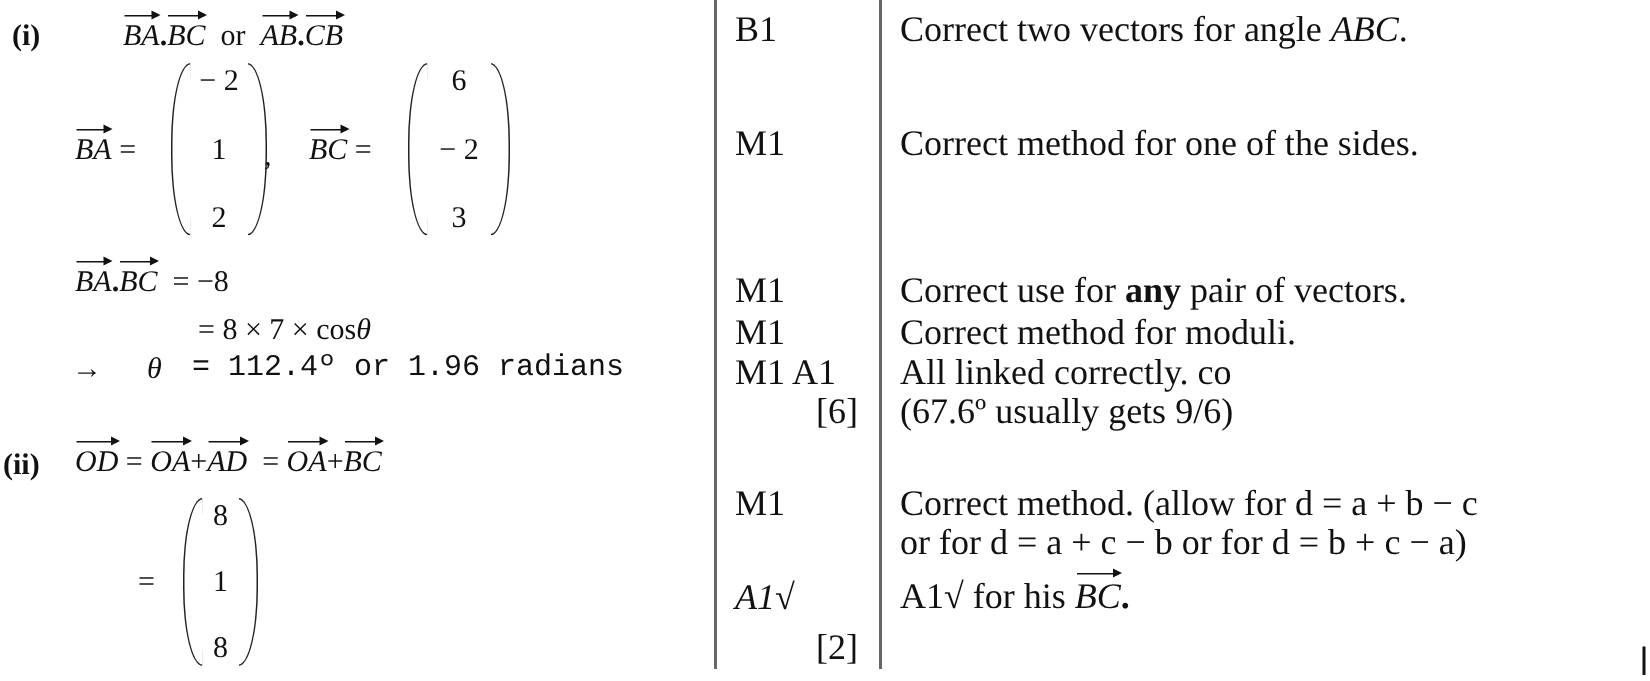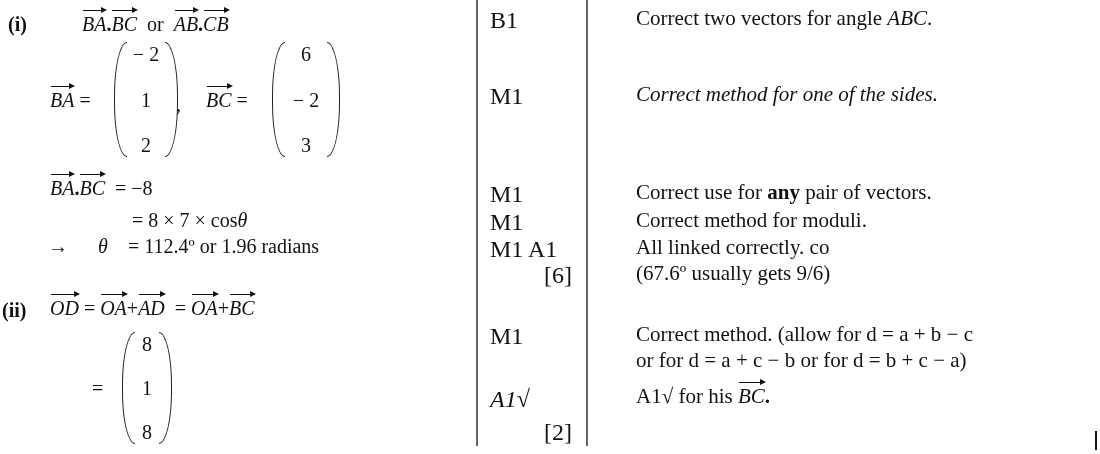"Correct two vectors for angle" .cmt { font-size: 21px -> 24px; margin-left: 36px -> none }
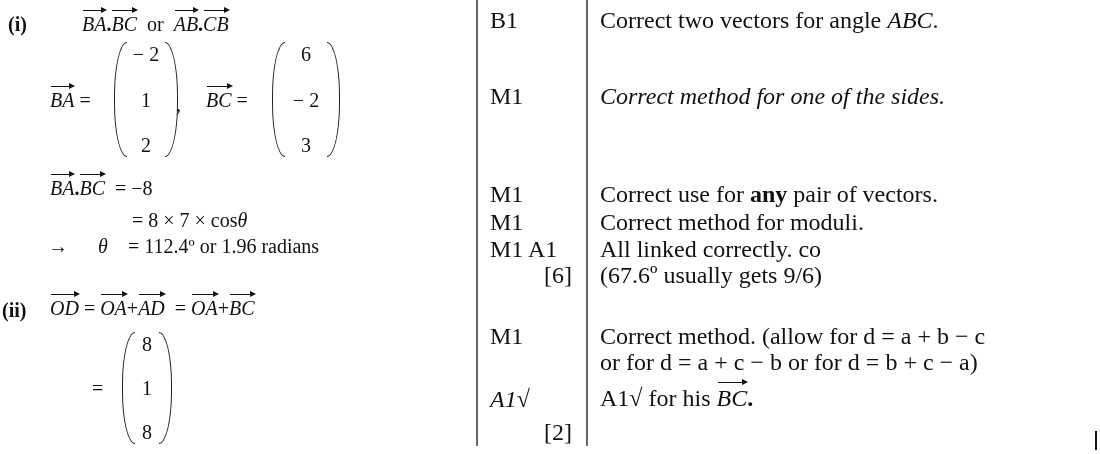"Correct method for one of" div.abs { font-style: italic -> none }
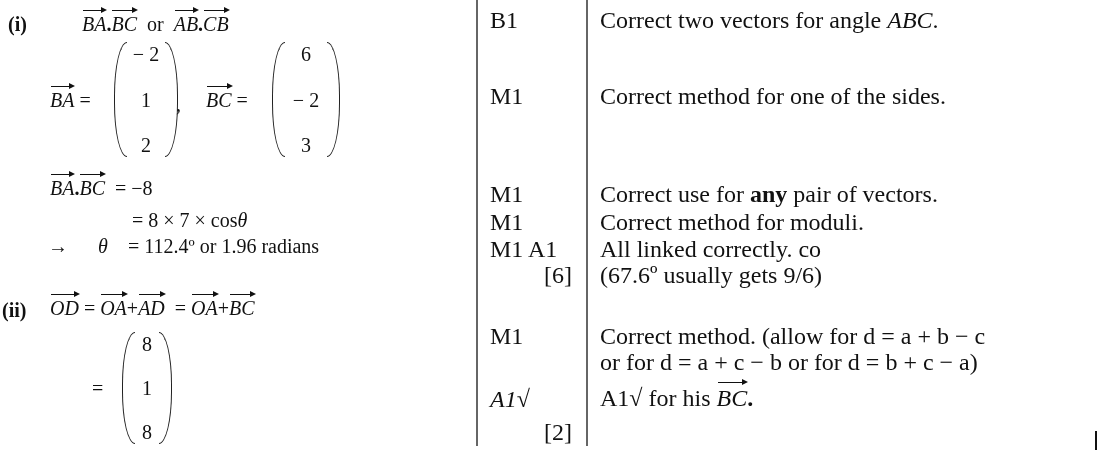"= 112.4º or 1.96 radians" div.abs { font-family: none -> Liberation Mono, monospace }
